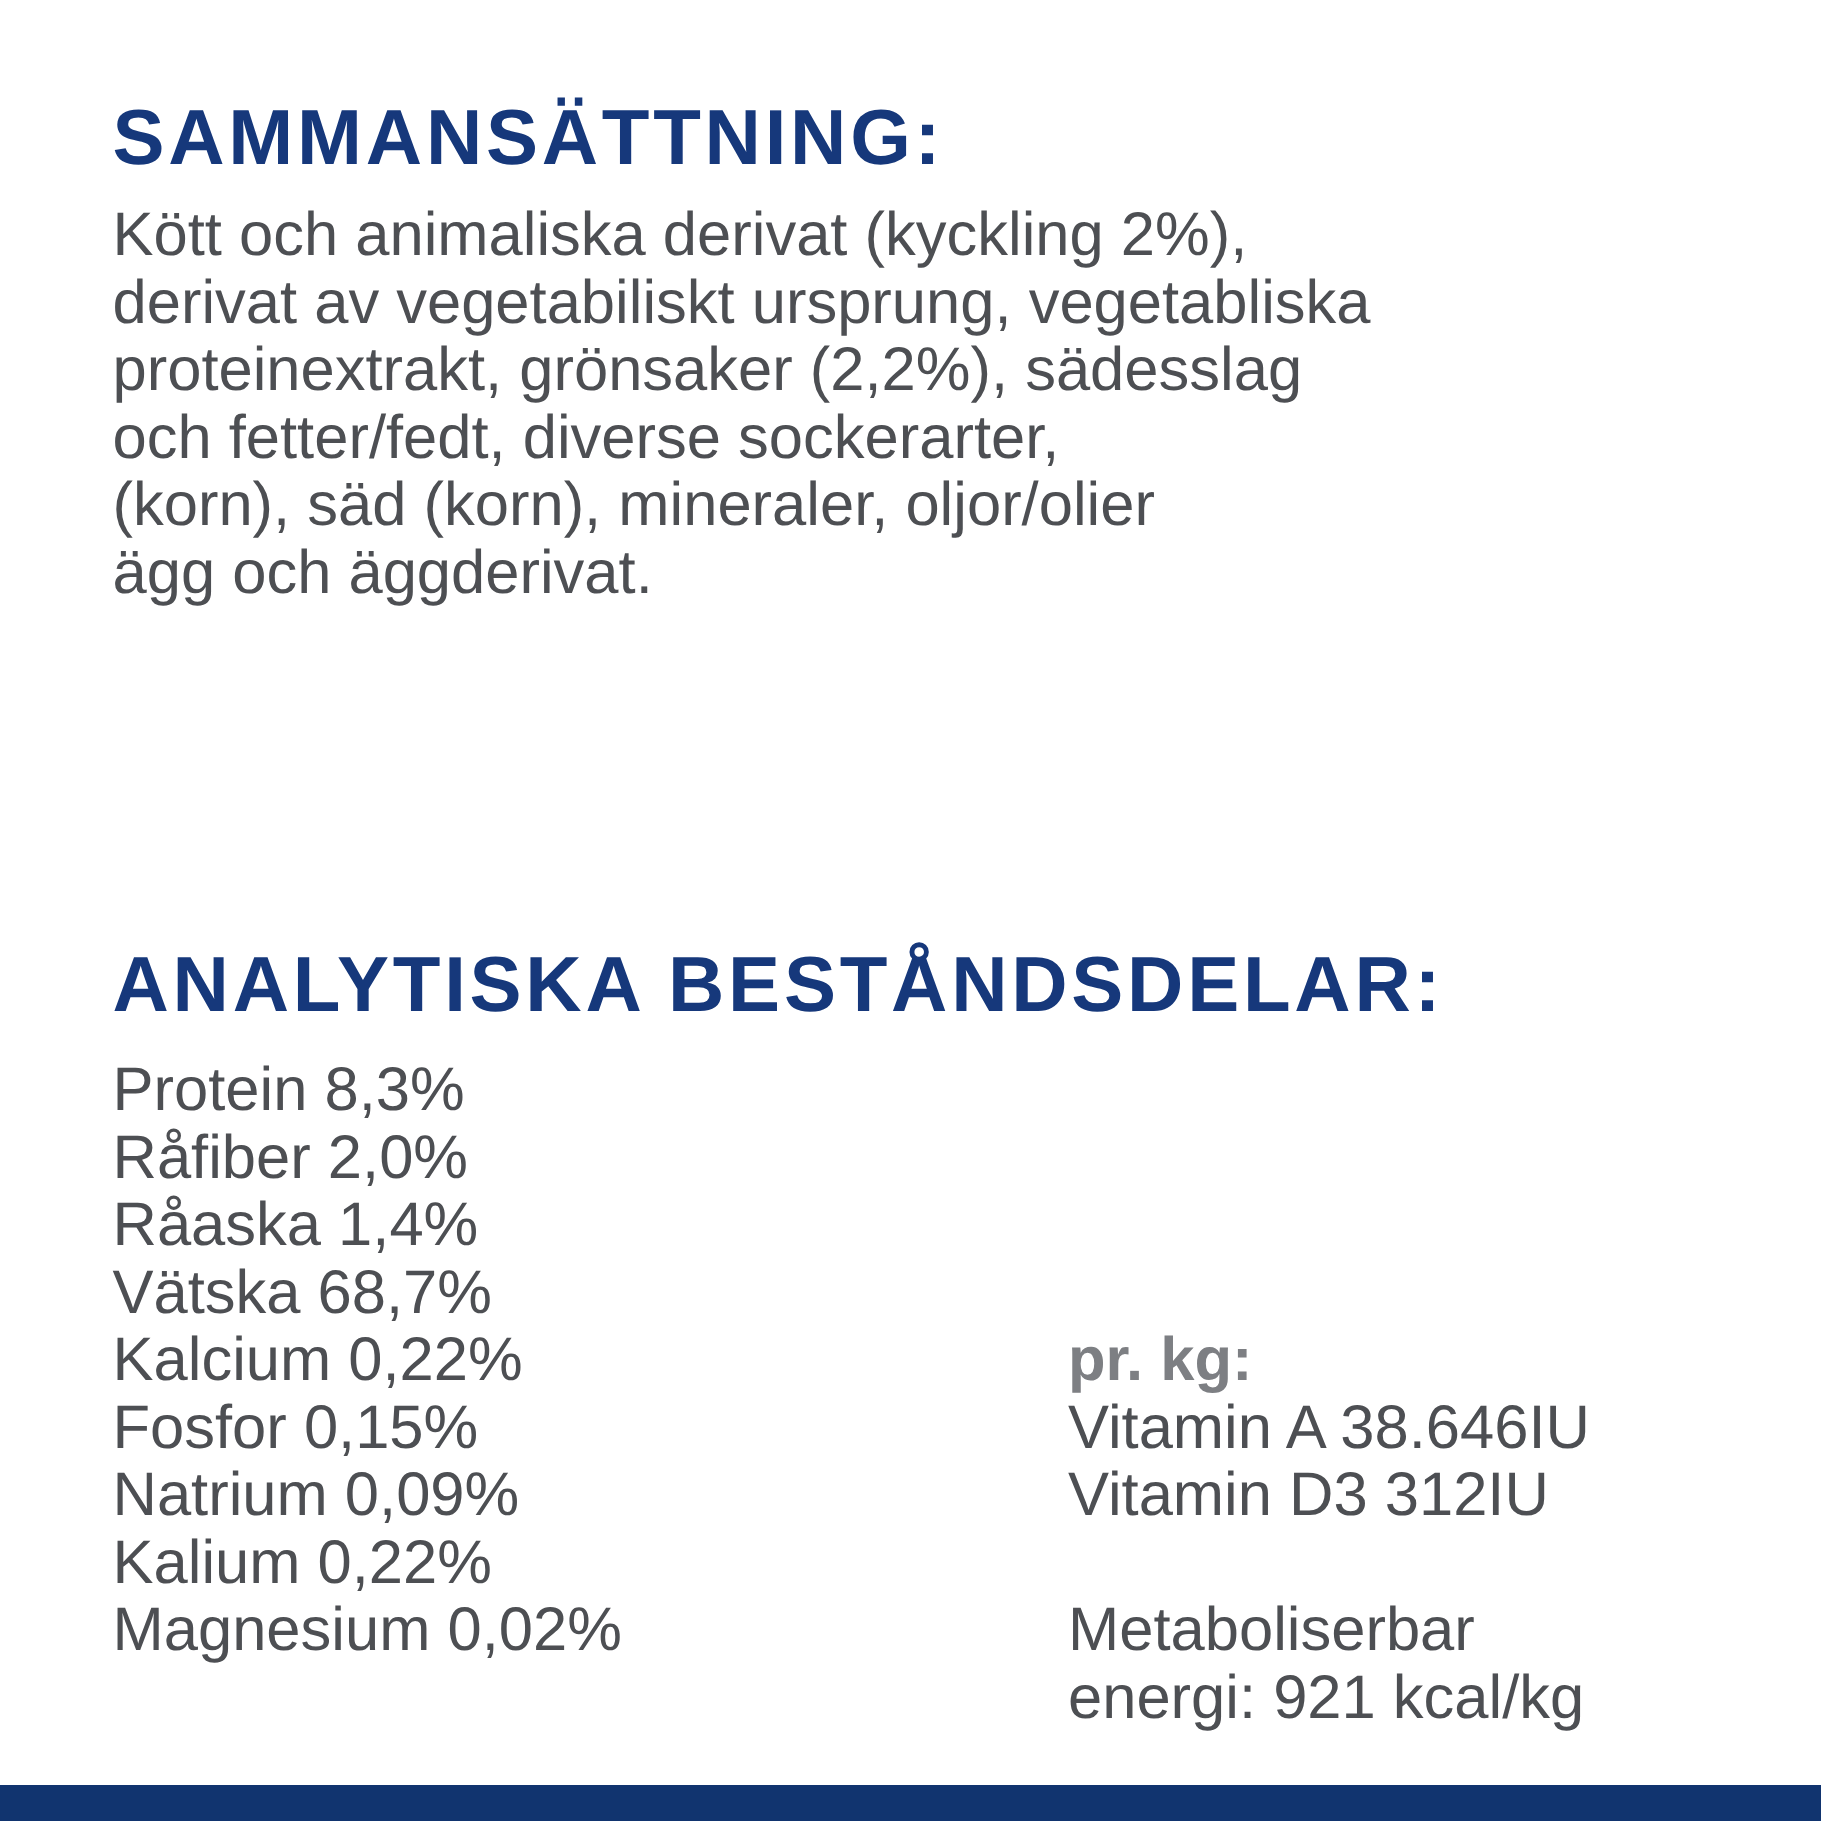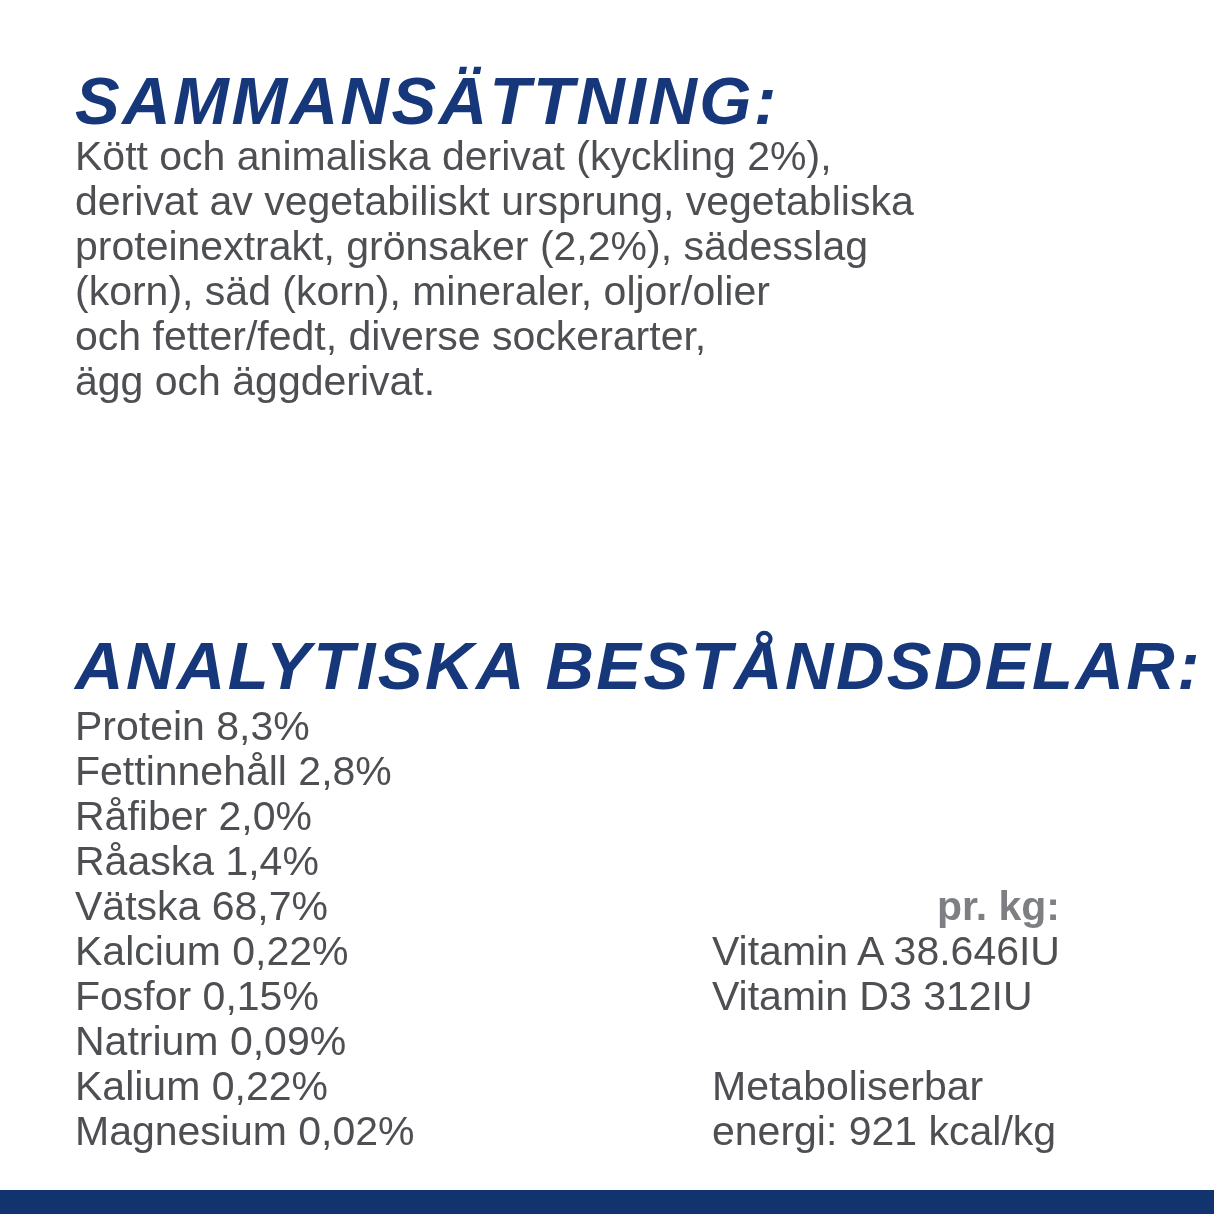"SAMMANSÄTTNING:" .section-heading { font-size: 67px -> 52px; font-style: italic -> none }
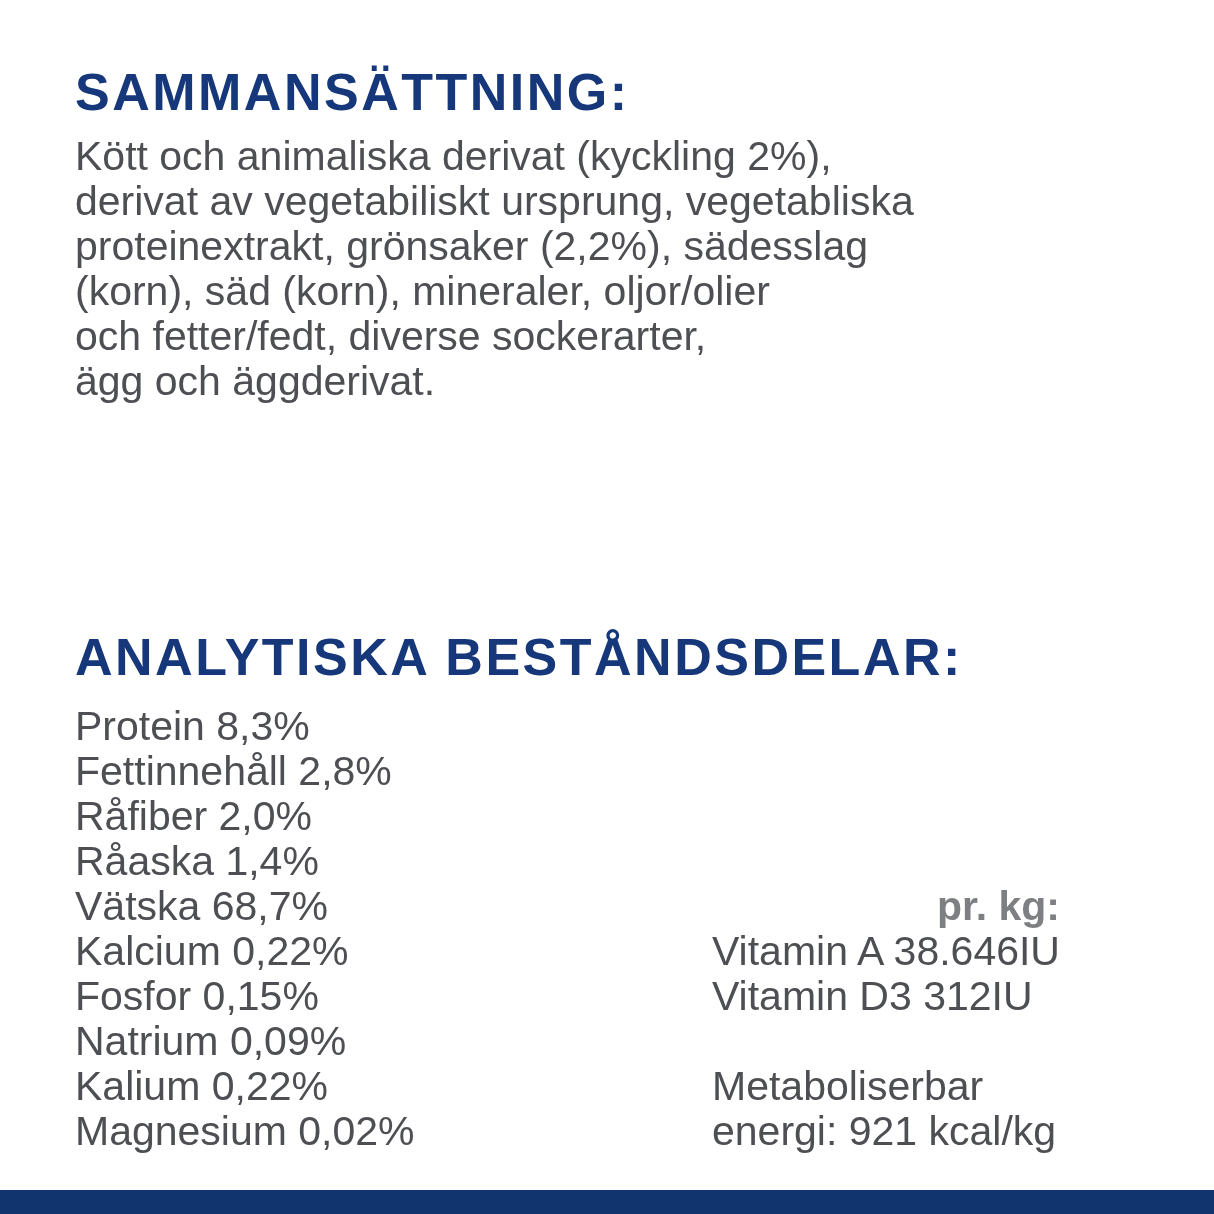"(korn), säd (korn), mineraler," div.line { order: before "och fetter/fedt, diverse sockerarter," -> after "och fetter/fedt, diverse sockerarter," }
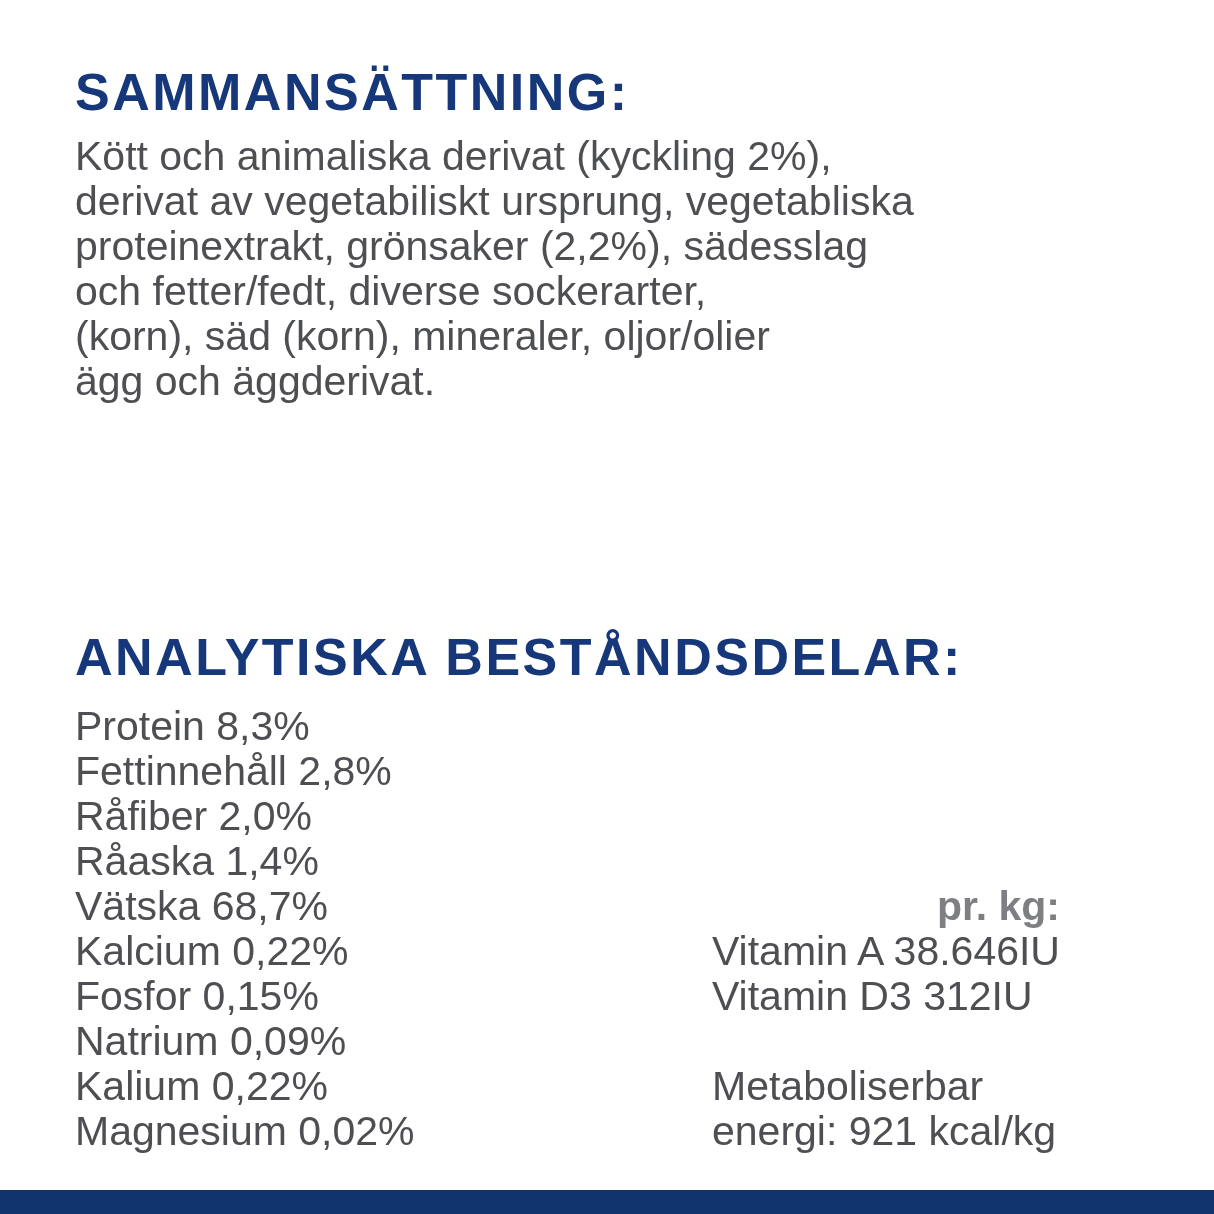"Fettinnehåll 2,8%" div.line { html: <div>Fettinnehåll 2,8%</div> -> none }
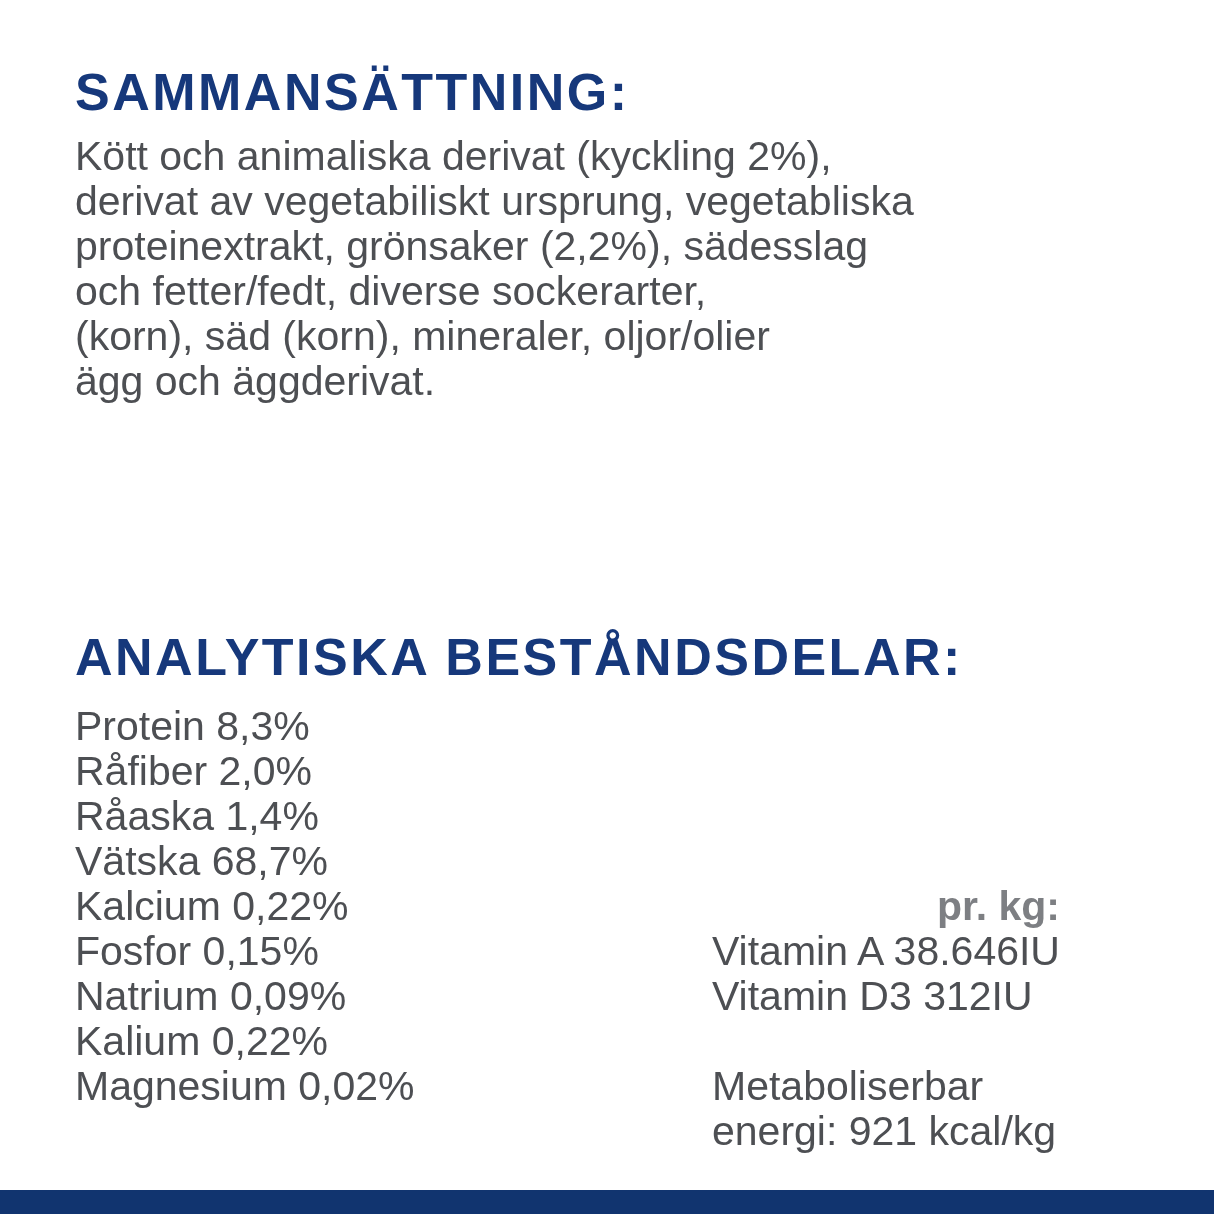"pr. kg:" .per-kg-heading { text-align: right -> none }
